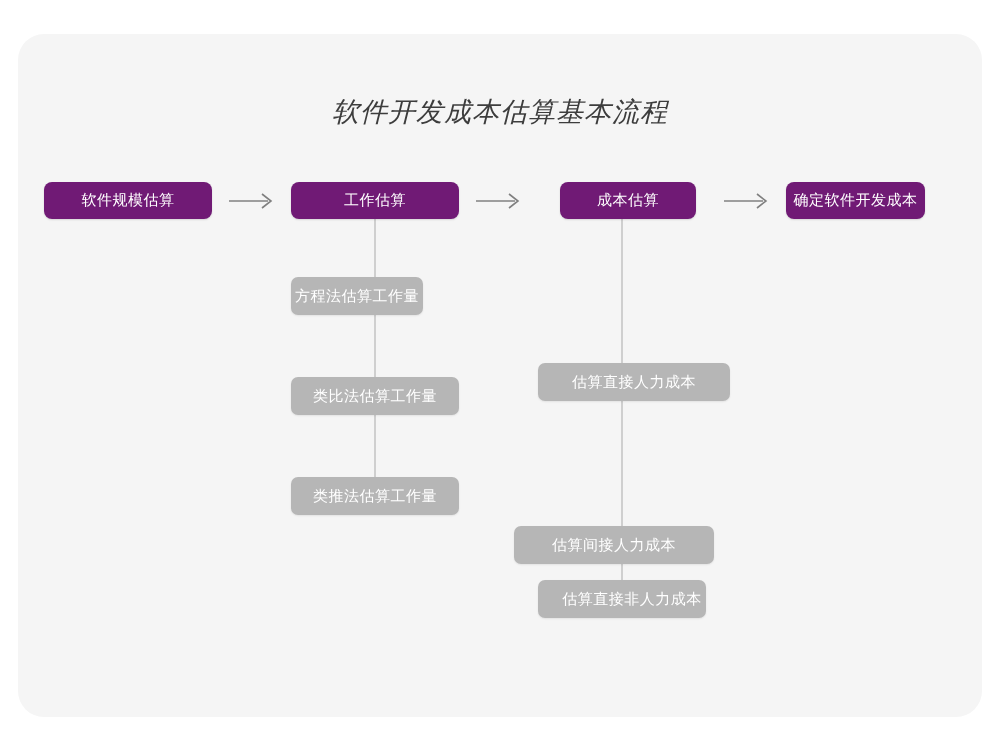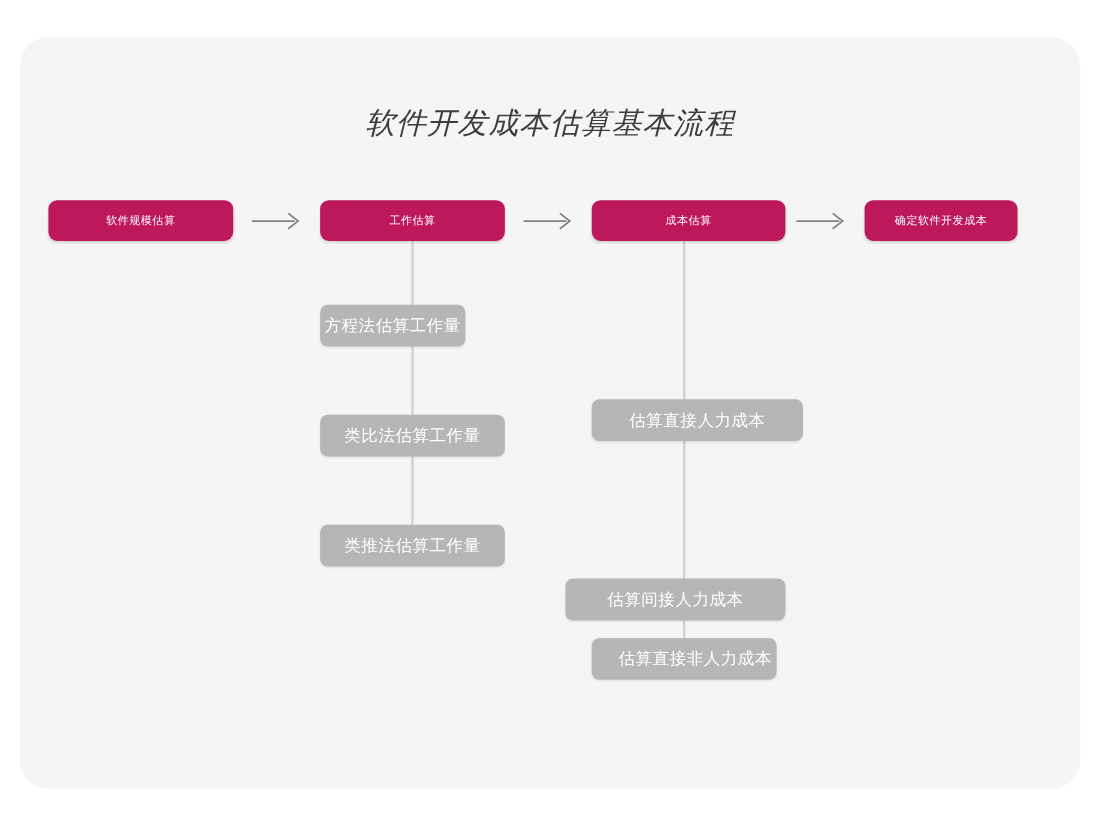"软件规模估算" .node.primary { background: #be185d -> #701a75; font-size: 10px -> 15px }
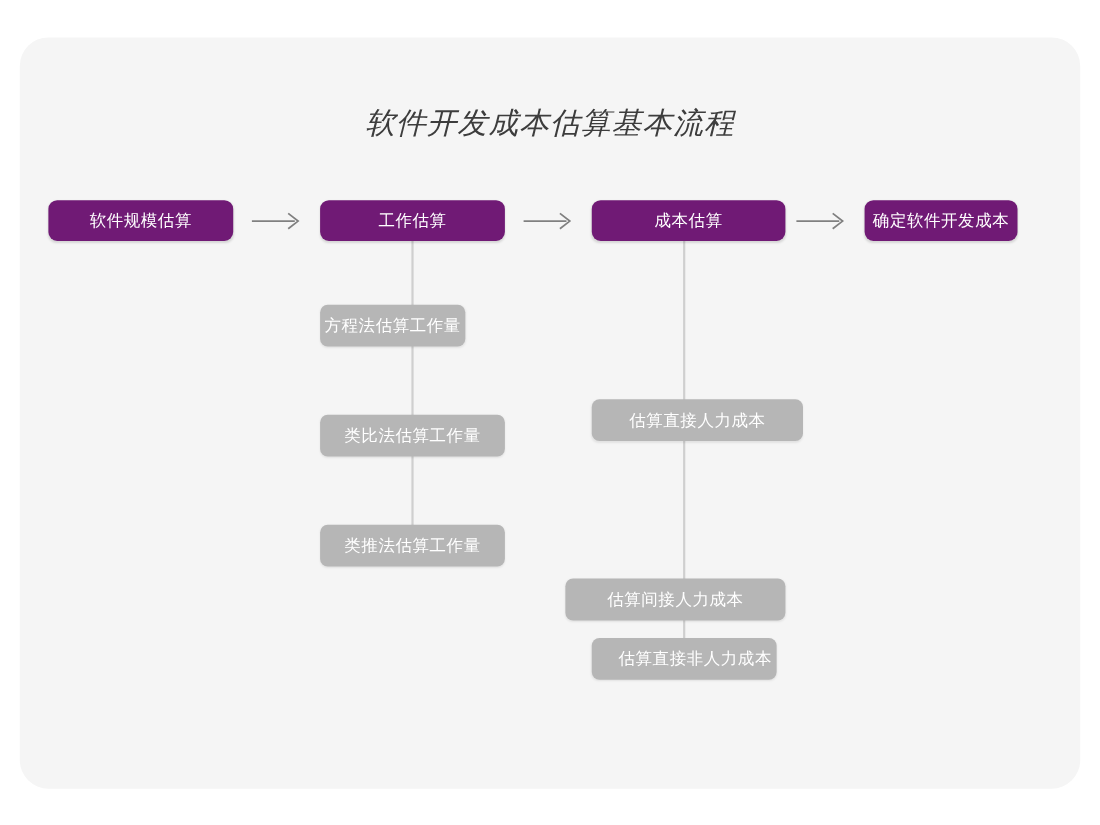"成本估算" div.node { left: 538px -> 560px; width: 176px -> 136px }
